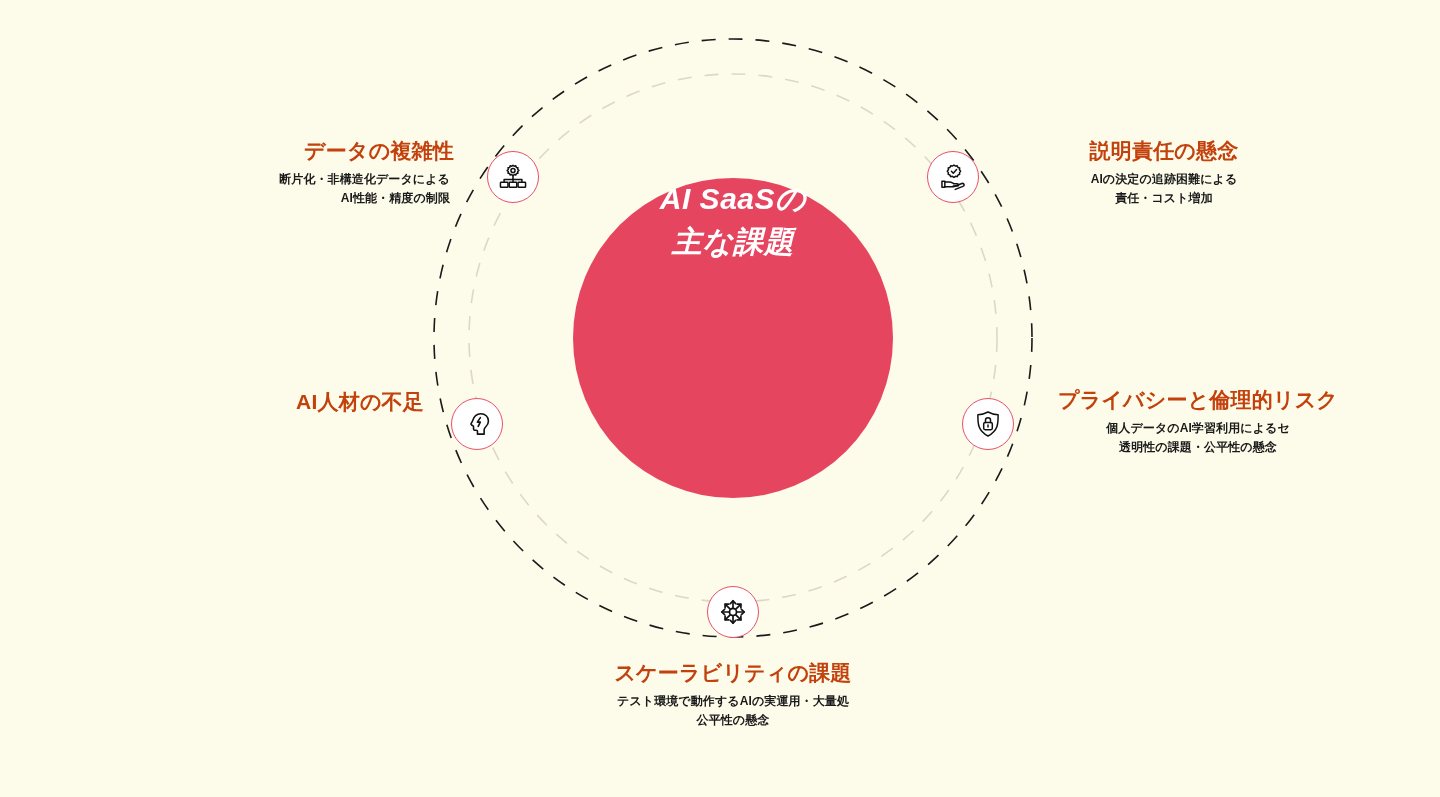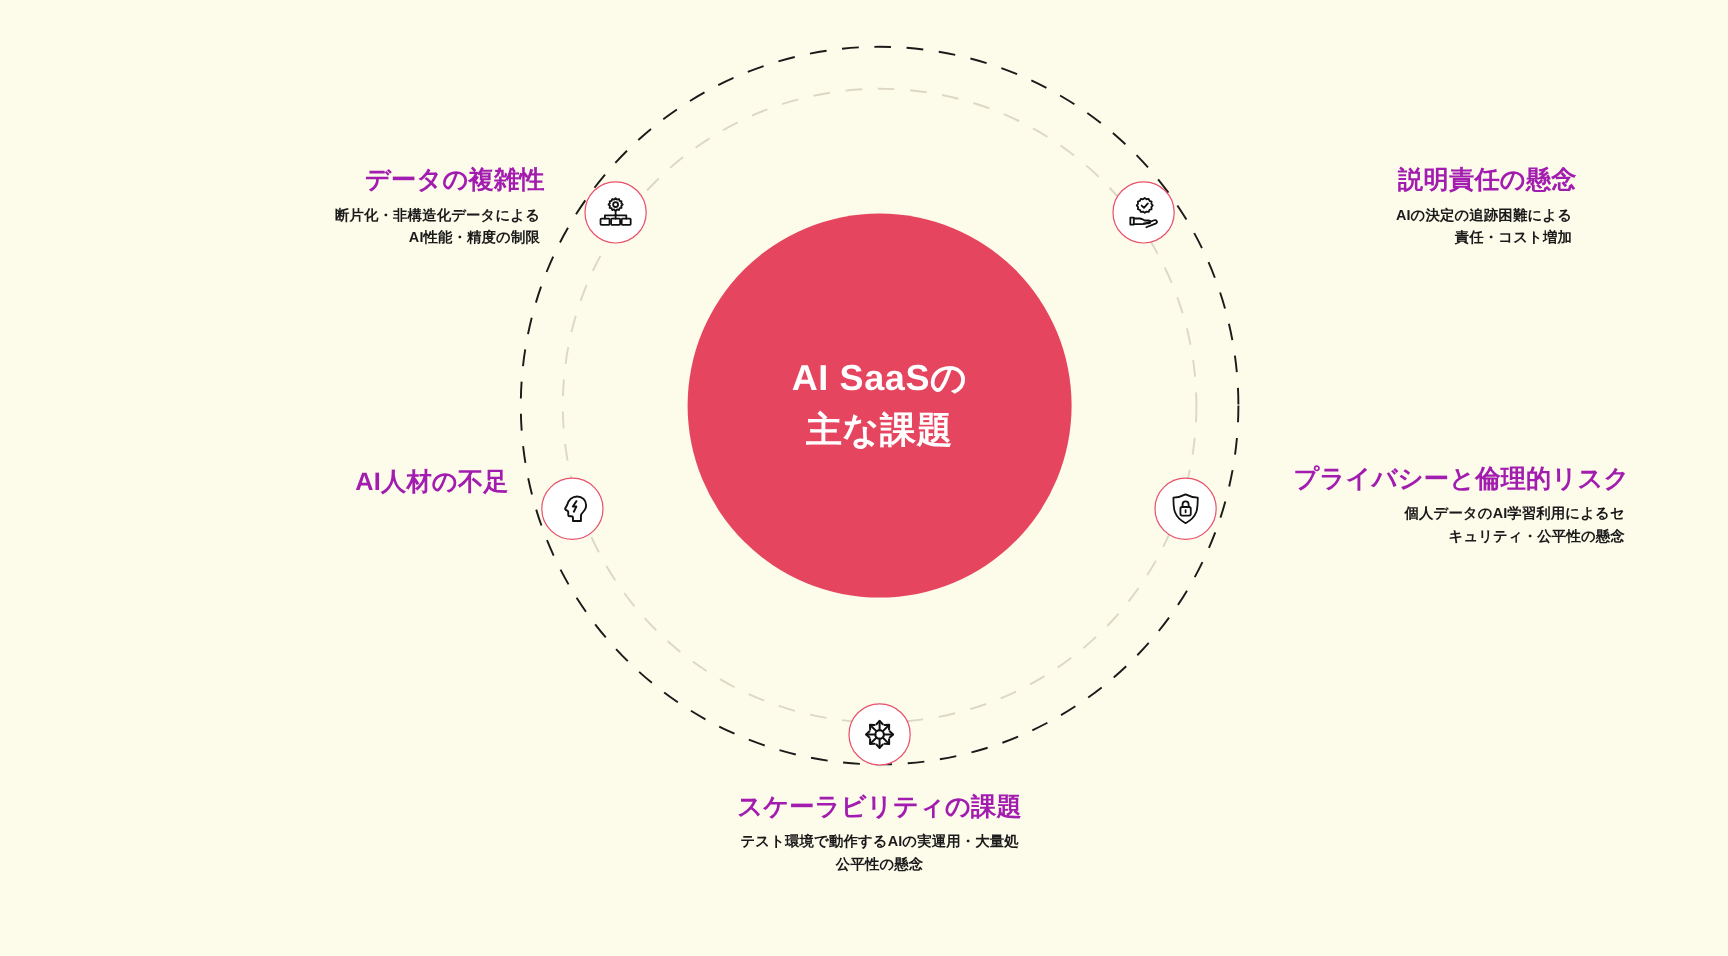"データの複雑性" .node-title { color: #a21caf -> #c2410c }
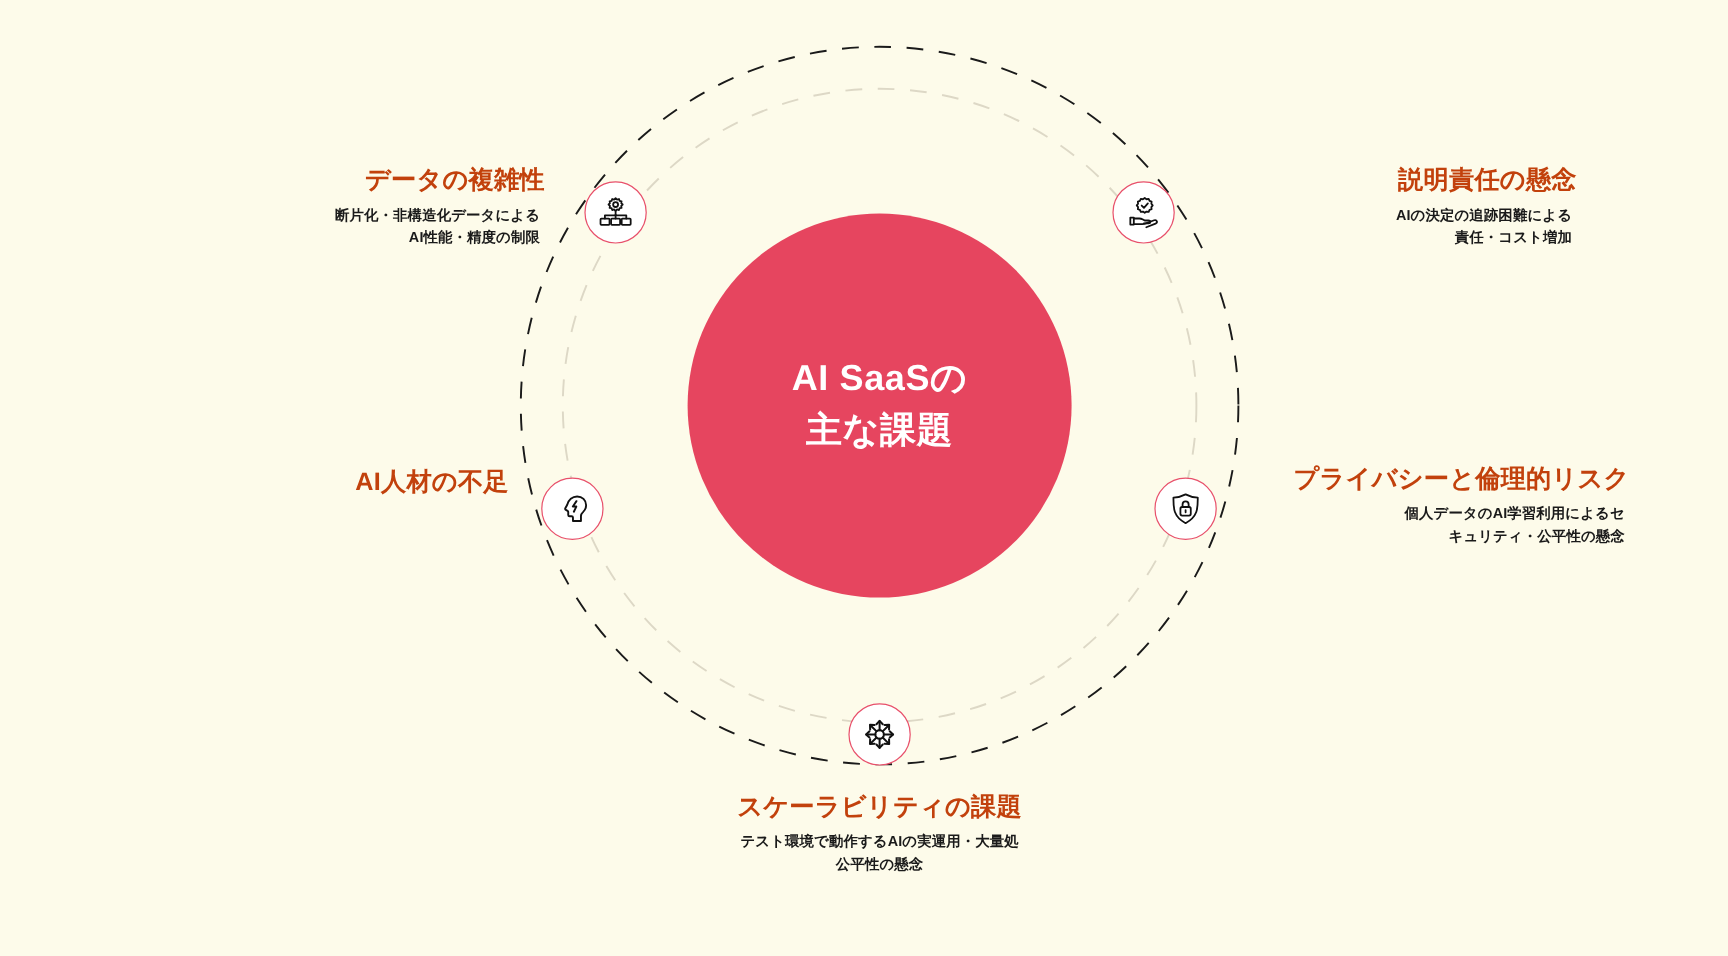"説明責任の懸念" .align-left { text-align: right -> center }
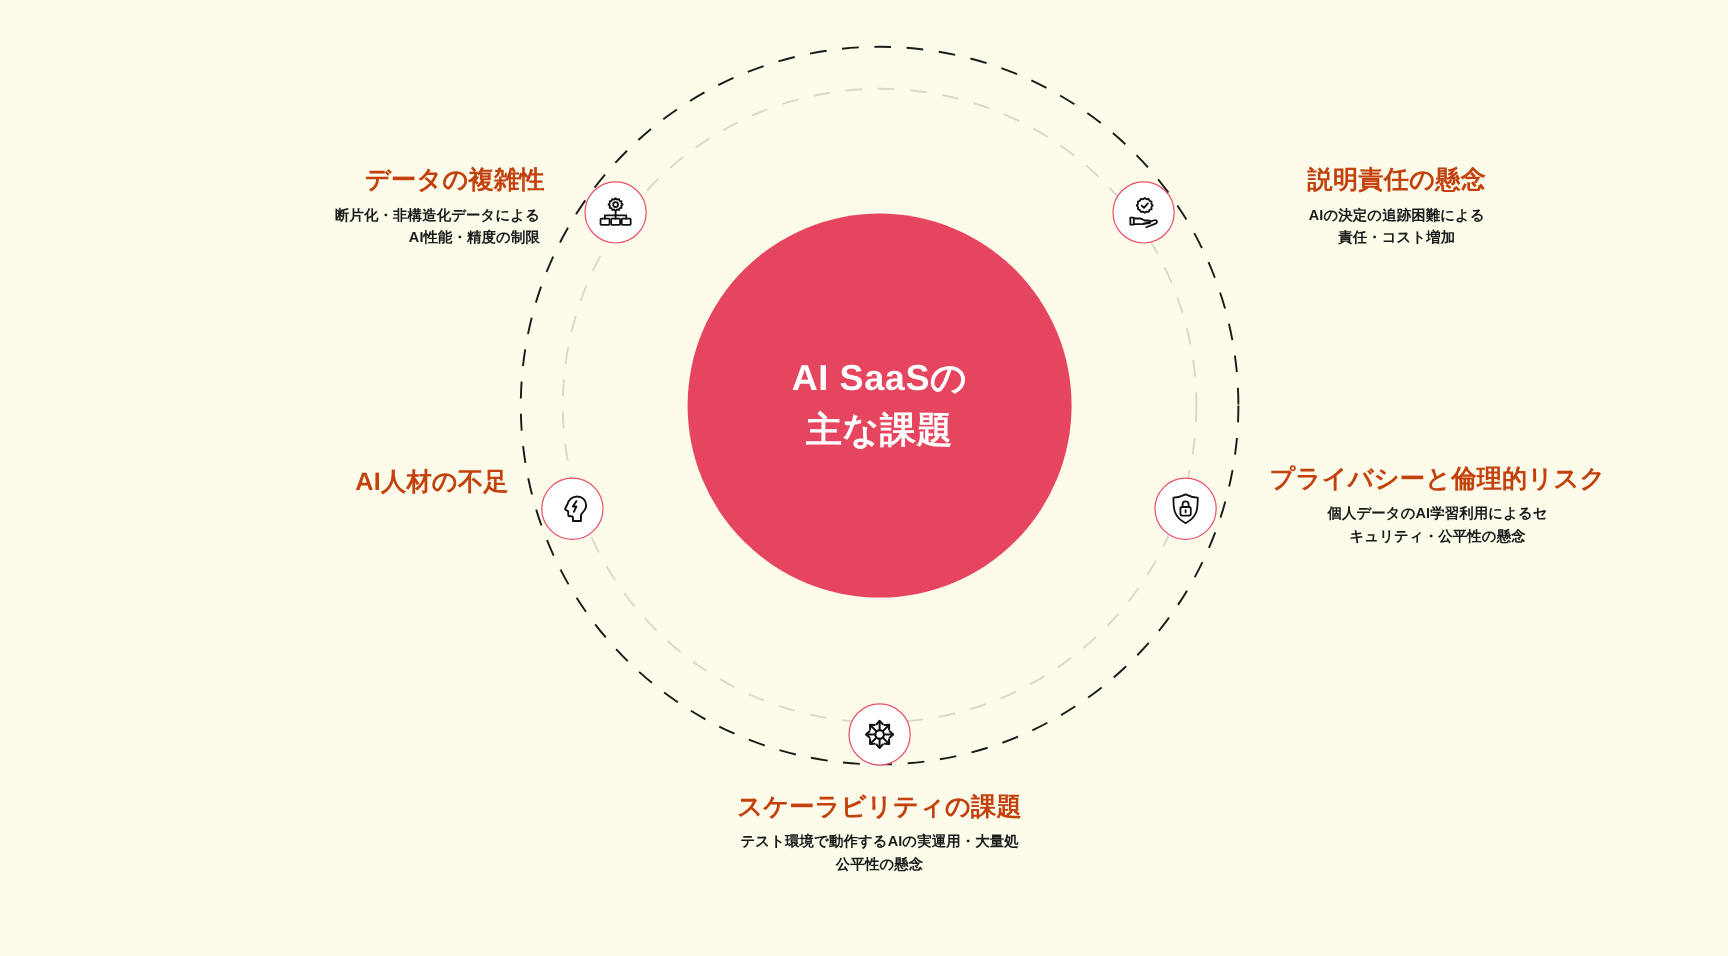"AI SaaSの" #hub { align-items: center -> none; font-style: none -> italic }
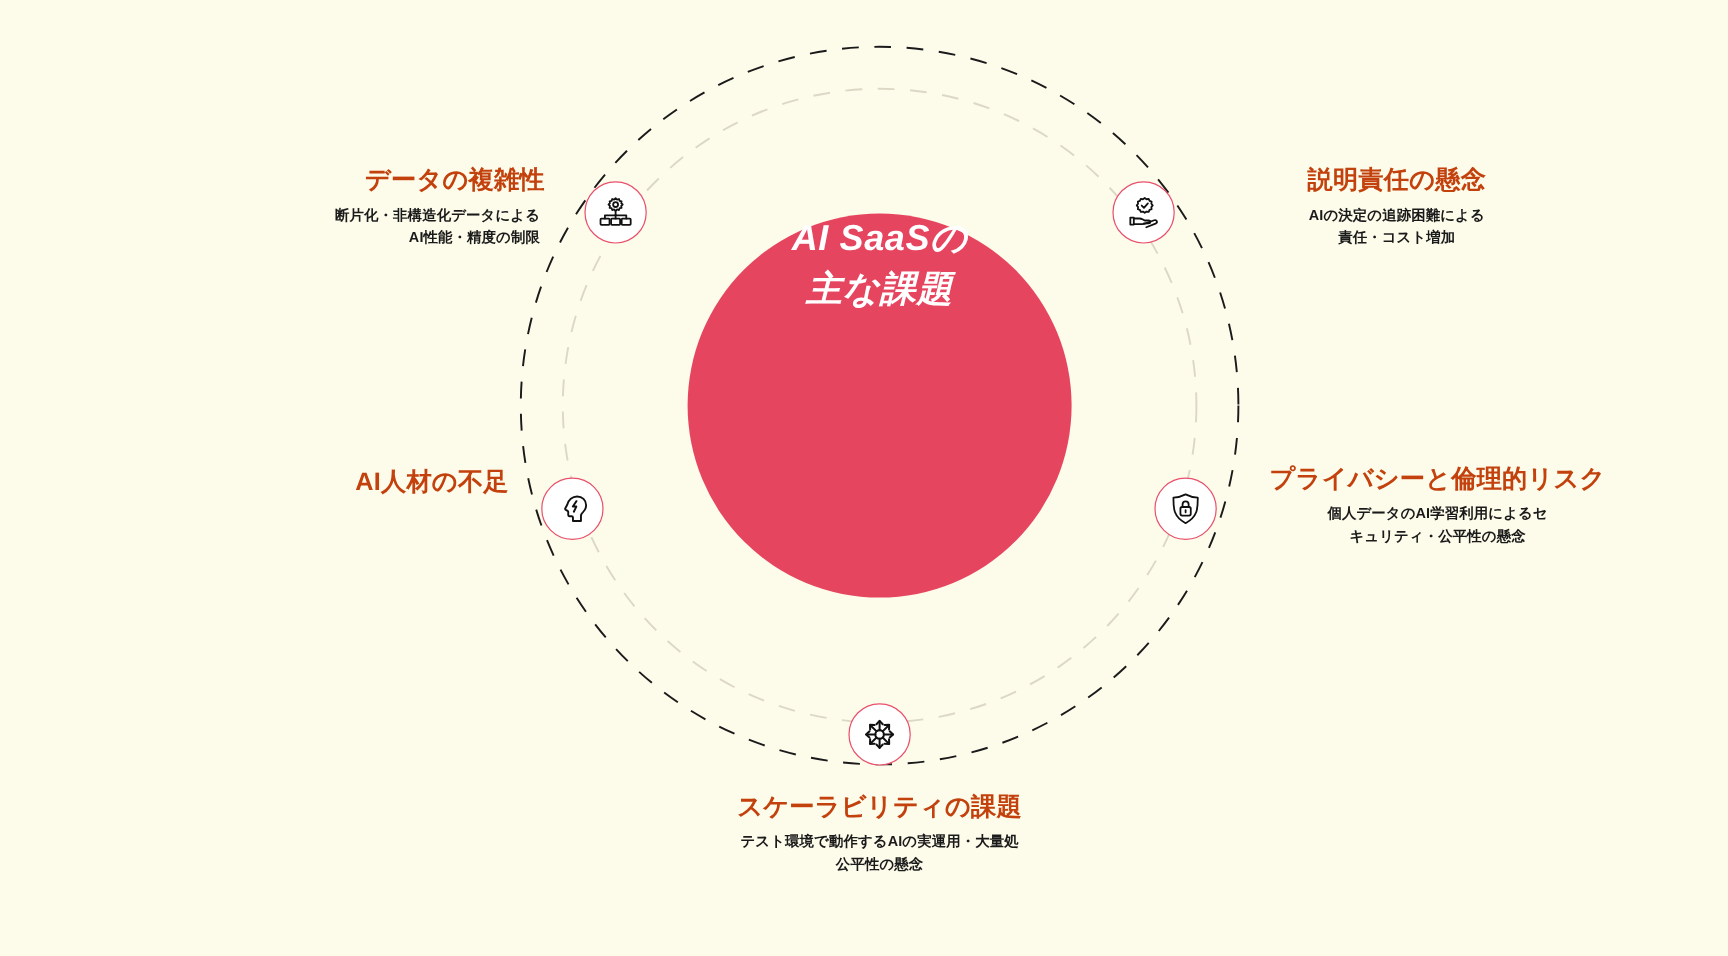"個人データのAI学習利用によるセ" p.node-desc { text: キュリティ -> 透明性の課題 }
